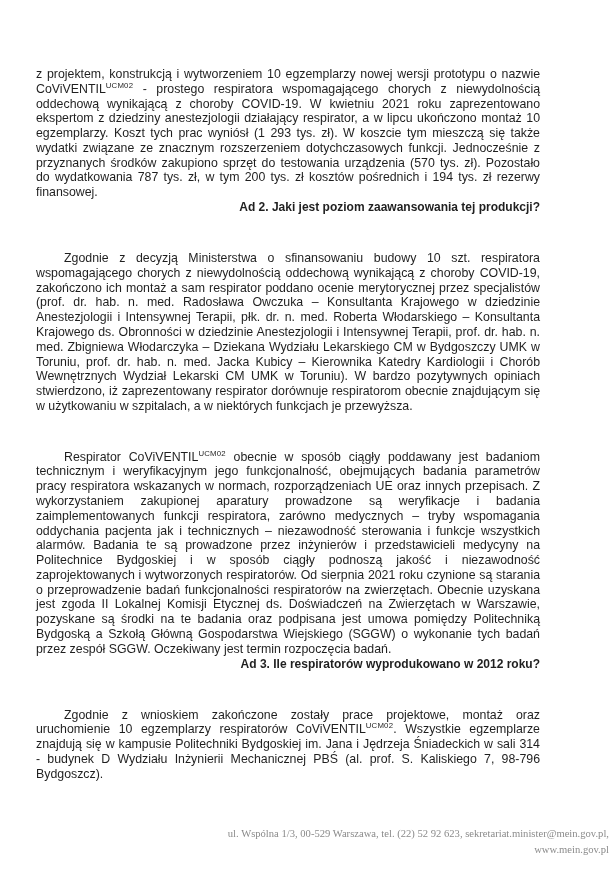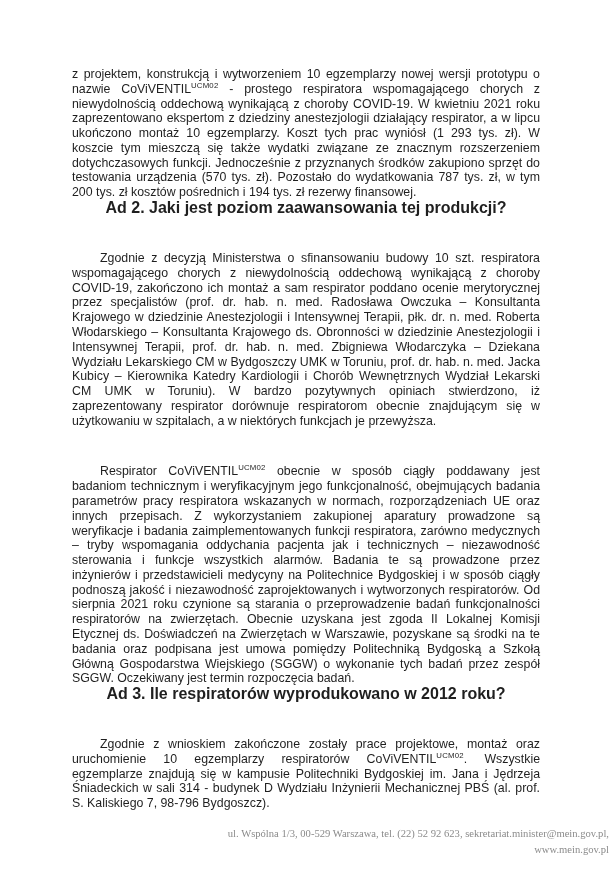"z projektem, konstrukcją i wytworzeniem" .page { padding: 67px 69px 0 72px -> 67px 69px 0 36px }
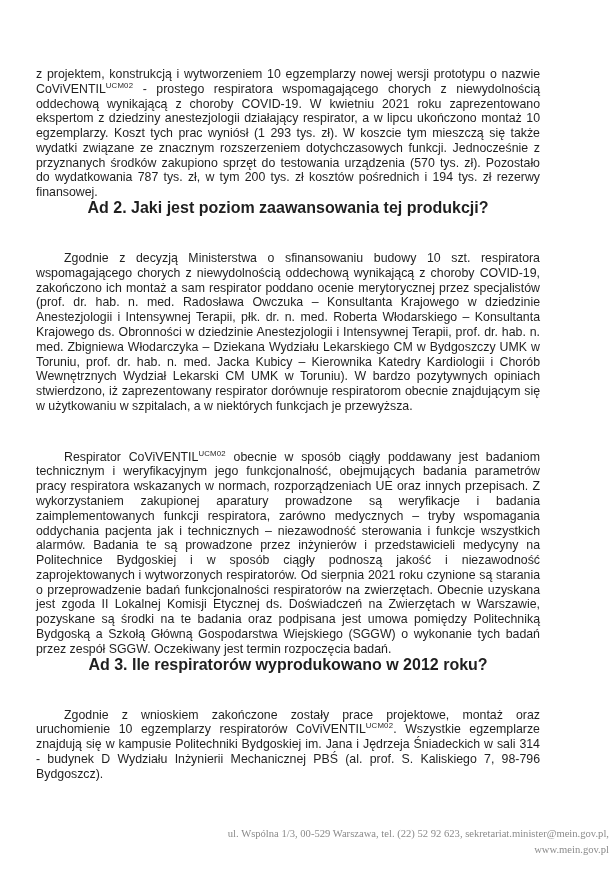"Ad 2. Jaki jest poziom" .section-heading { font-size: 16px -> 12px; text-align: center -> right }
